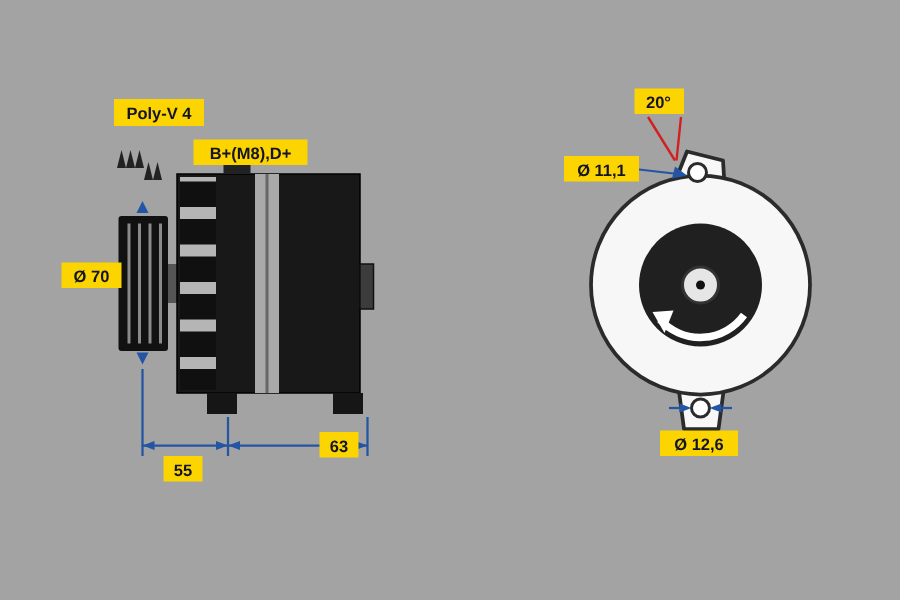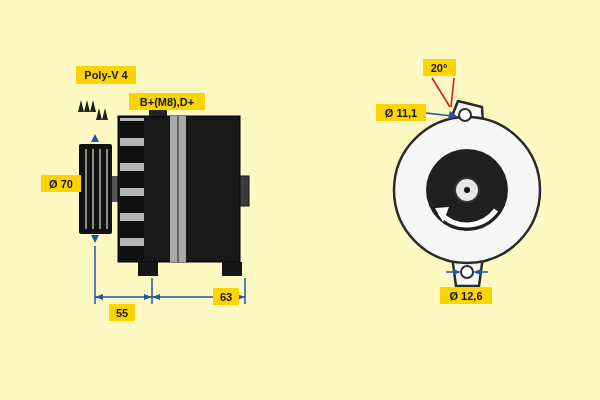"Poly-V 4" .canvas { background: #fef9c3 -> #a3a3a3 }
